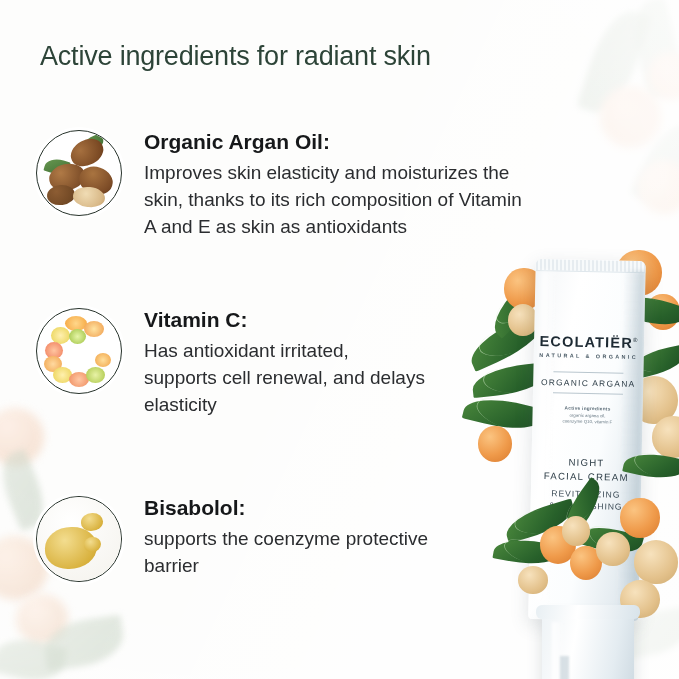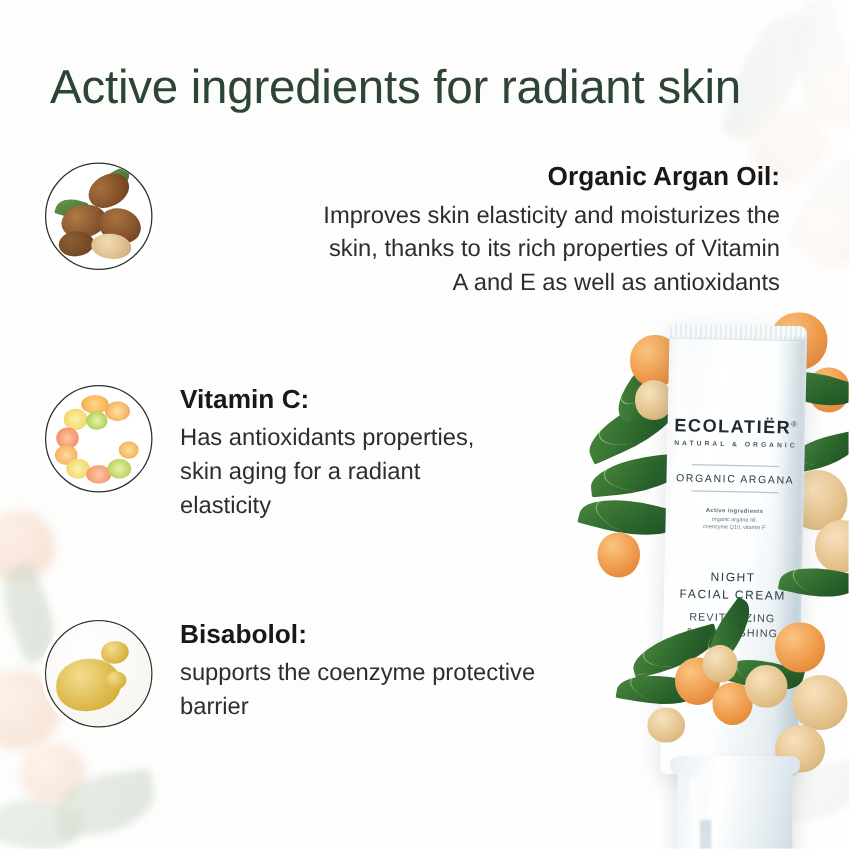"Active ingredients for radiant skin" .headline { font-size: 38px -> 27px }
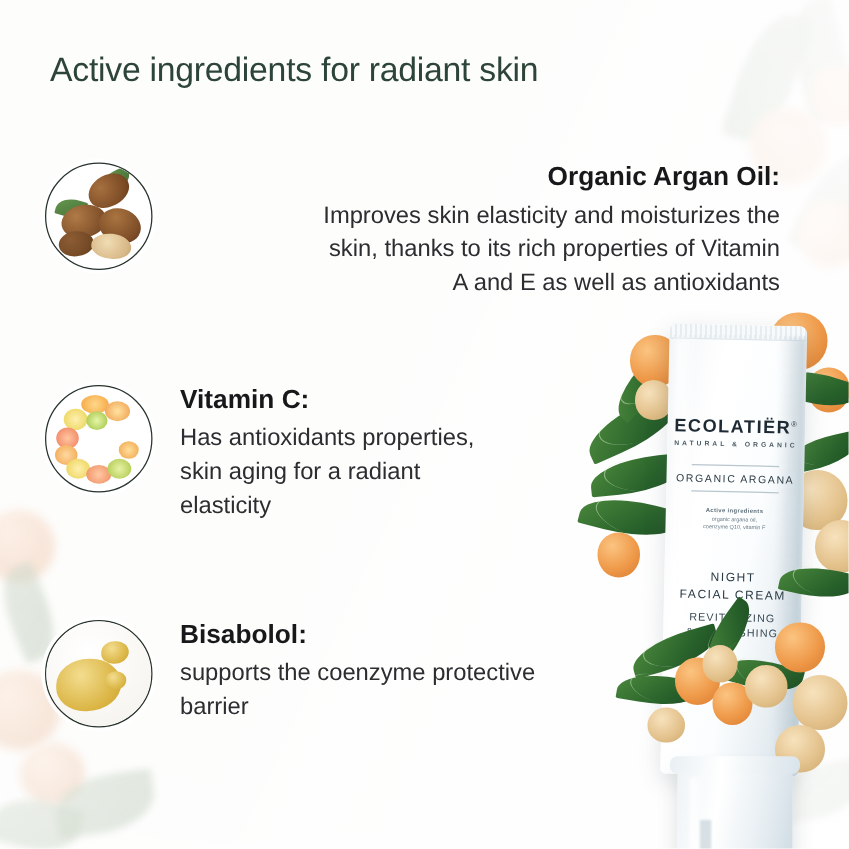"Organic Argan Oil:" div.block { text-align: right -> none }
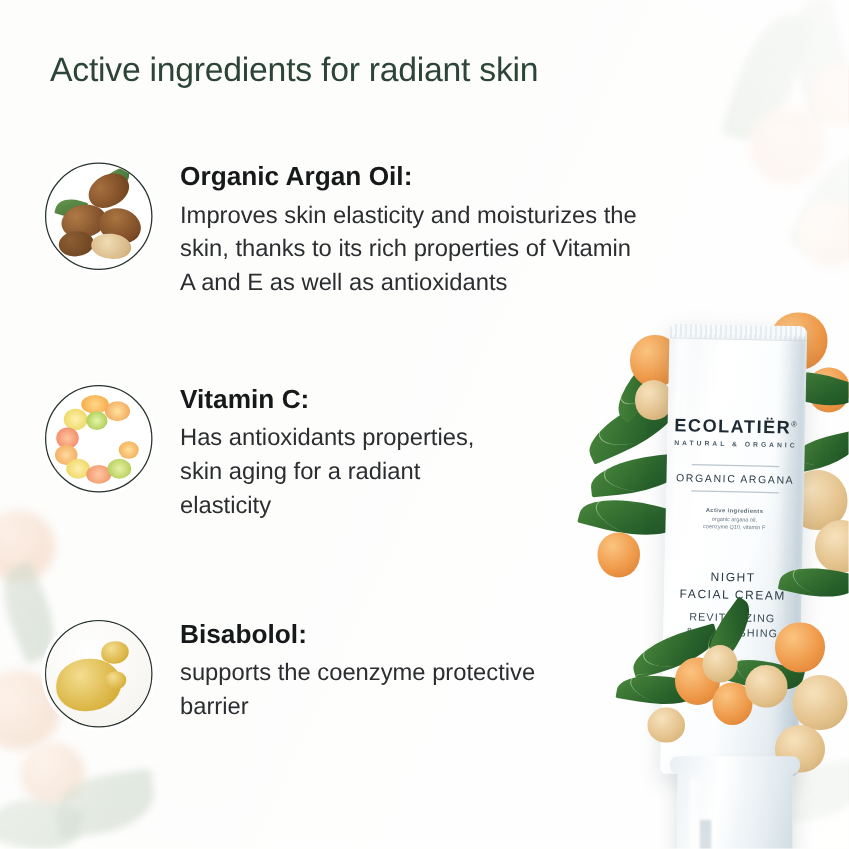"skin, thanks to its rich" span { text: properties -> composition }
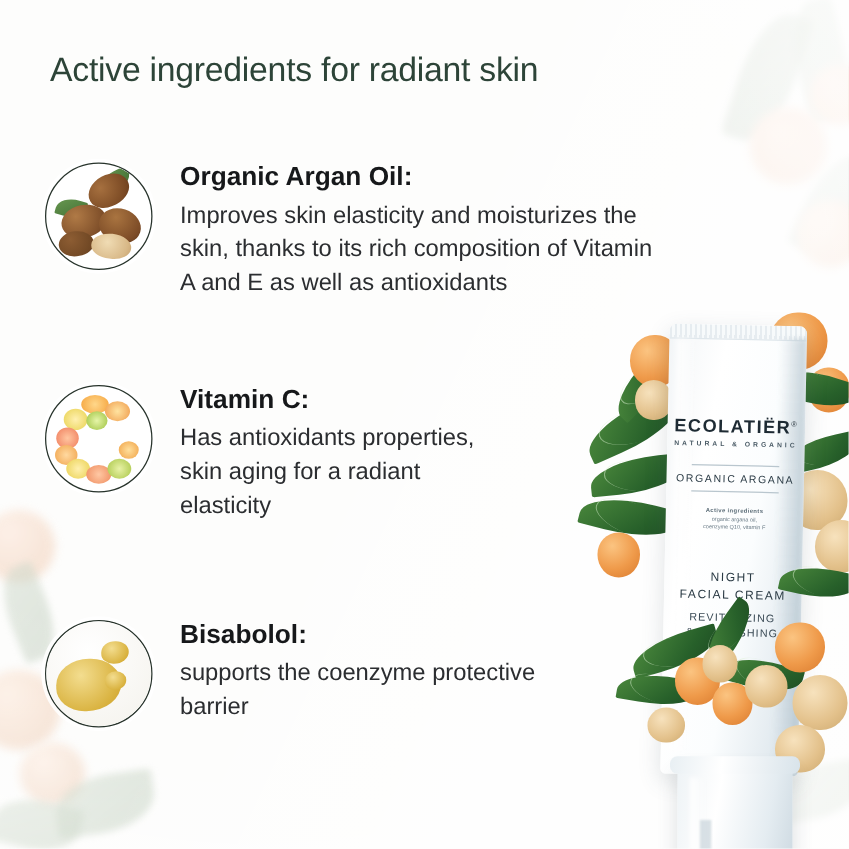"A and E as well" span { text: well -> skin }
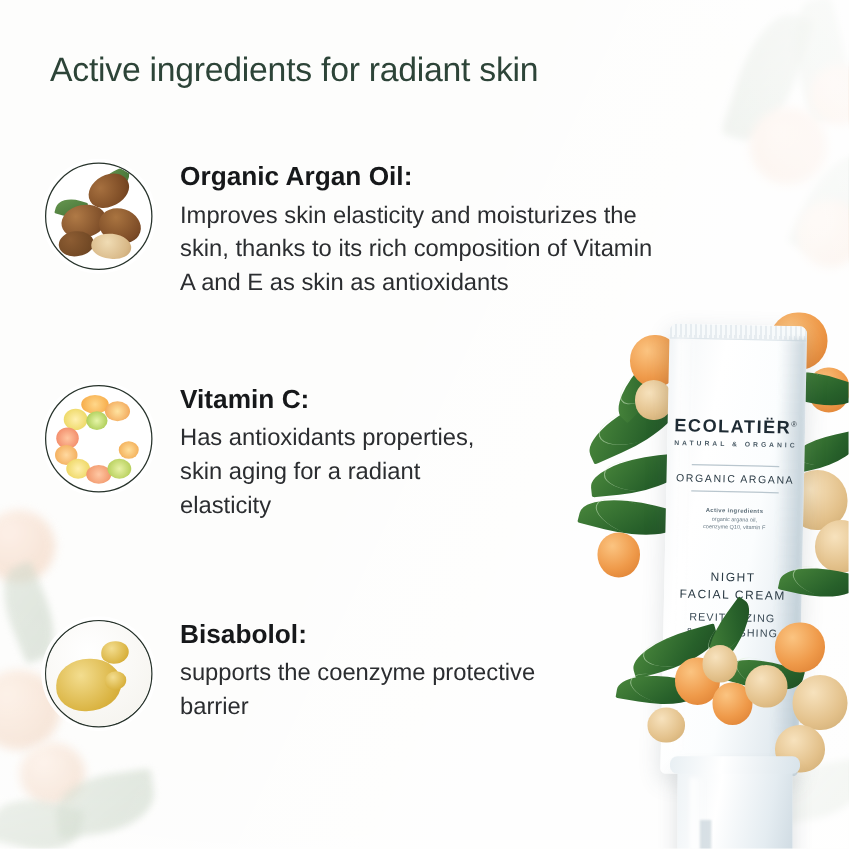"Has antioxidants properties," span { text: antioxidants properties -> antioxidant irritated }
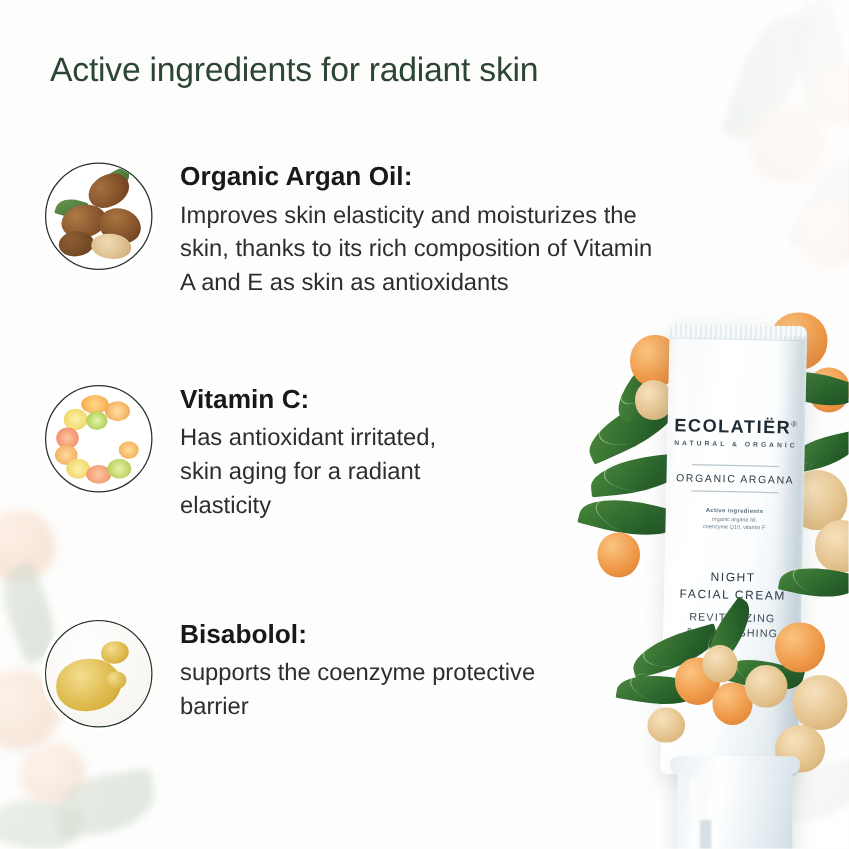"supports cell renewal, and delays" span { html: none -> <span>supports cell renewal, and delays</span> }
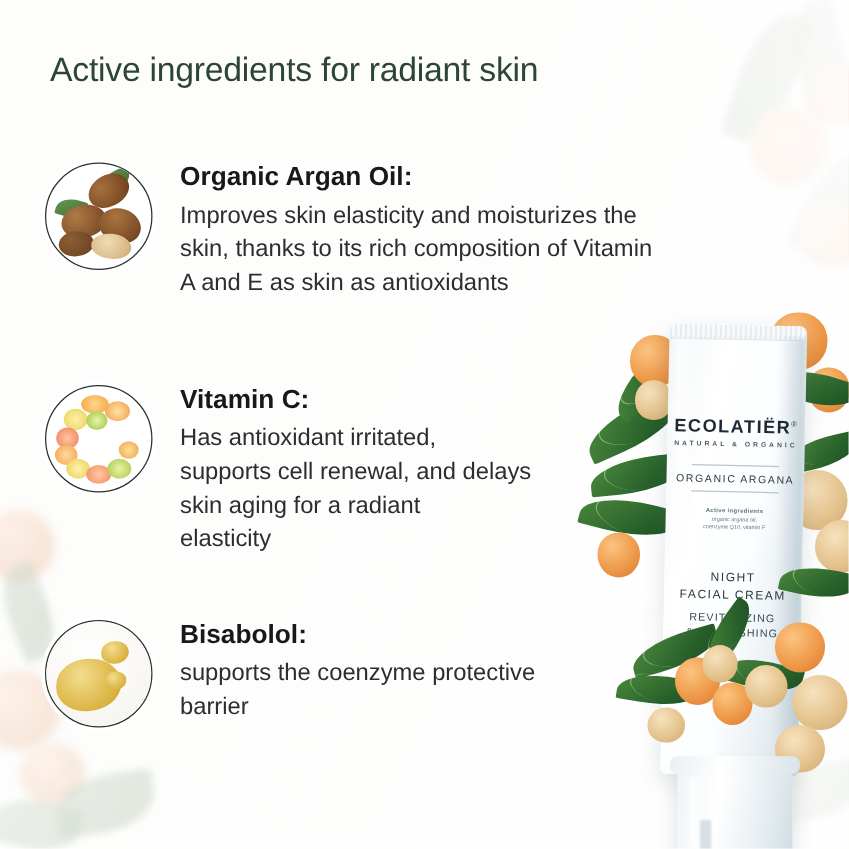"skin aging for a radiant" span { html: <span>skin aging for a radiant</span> -> none }
